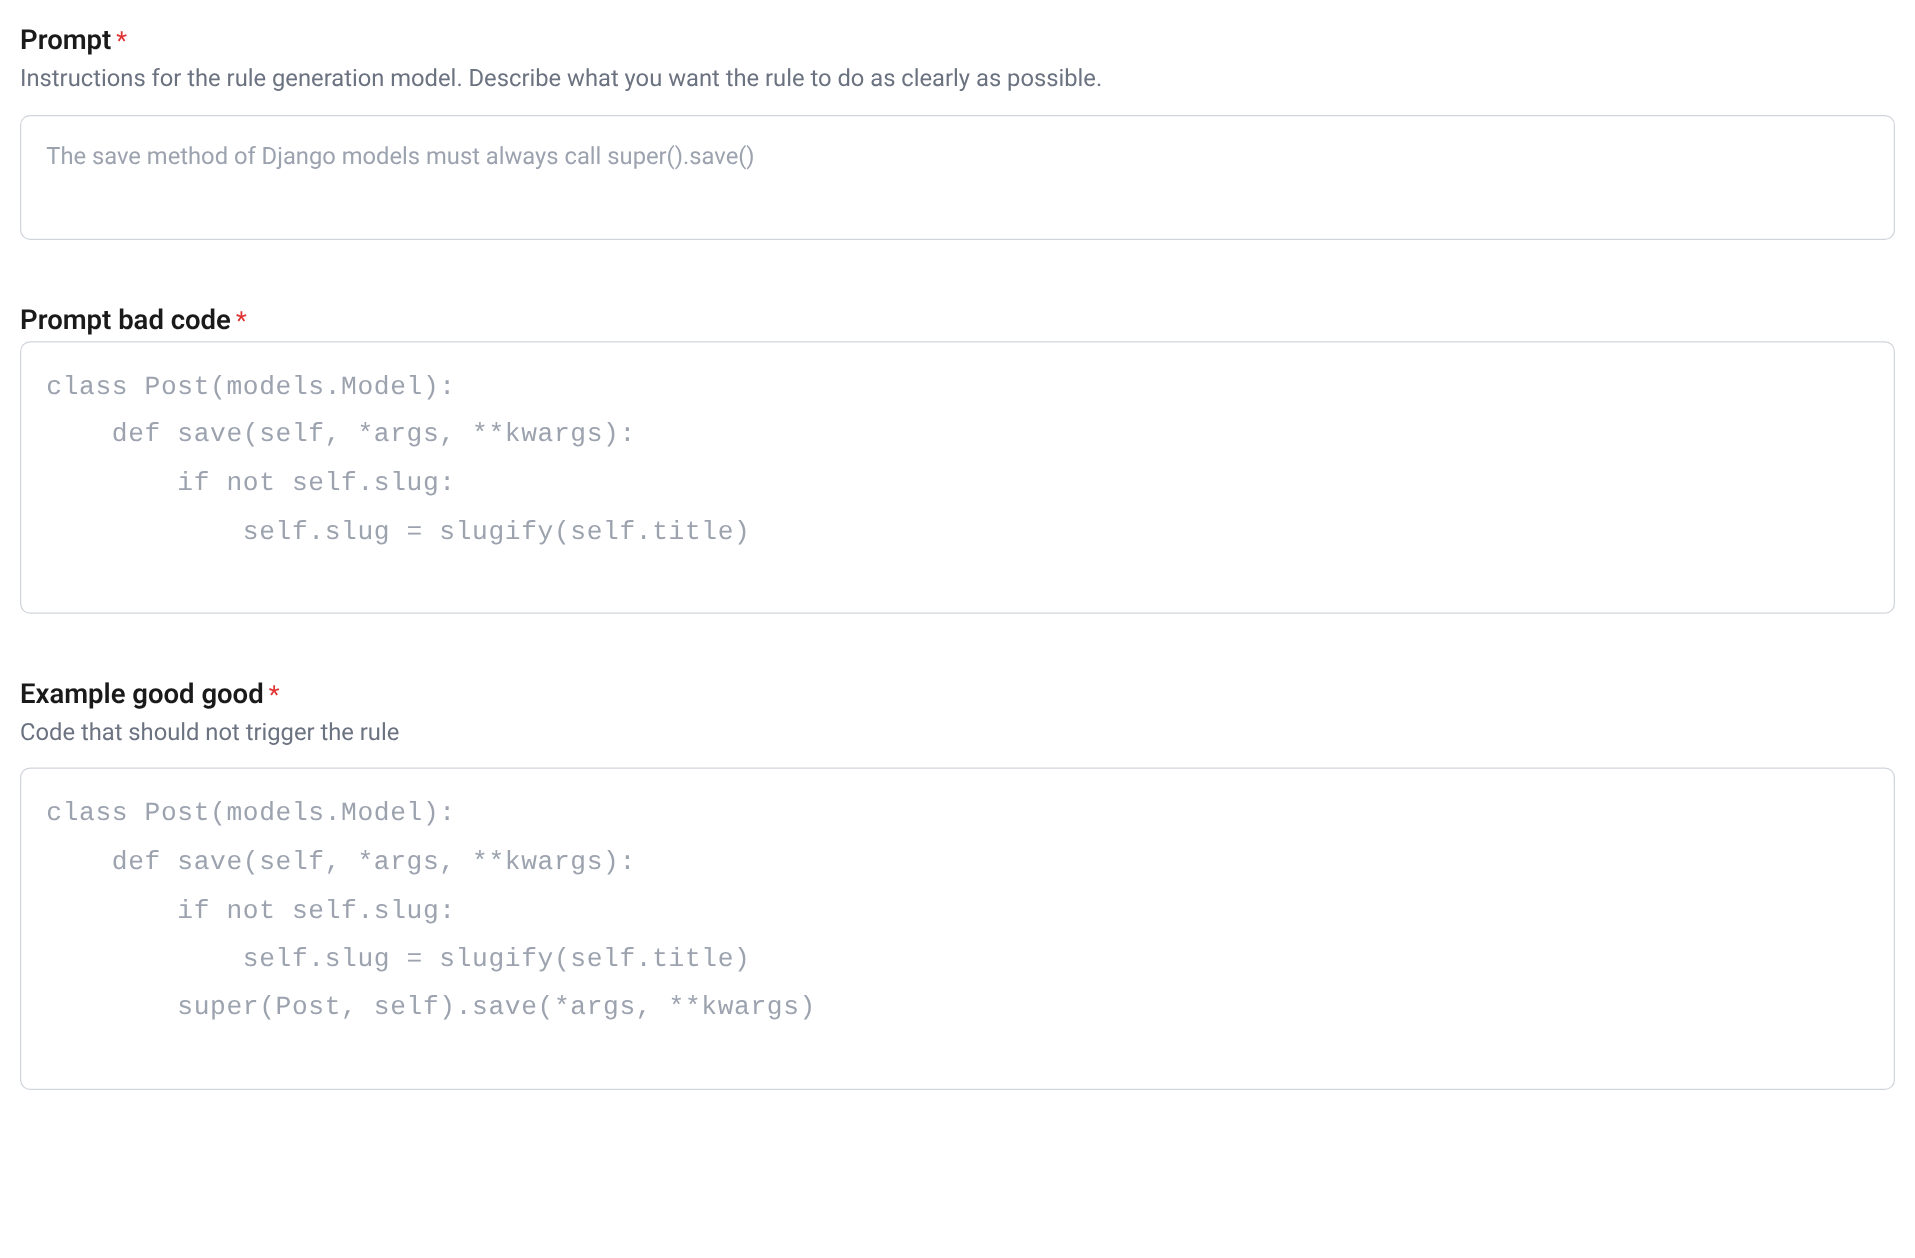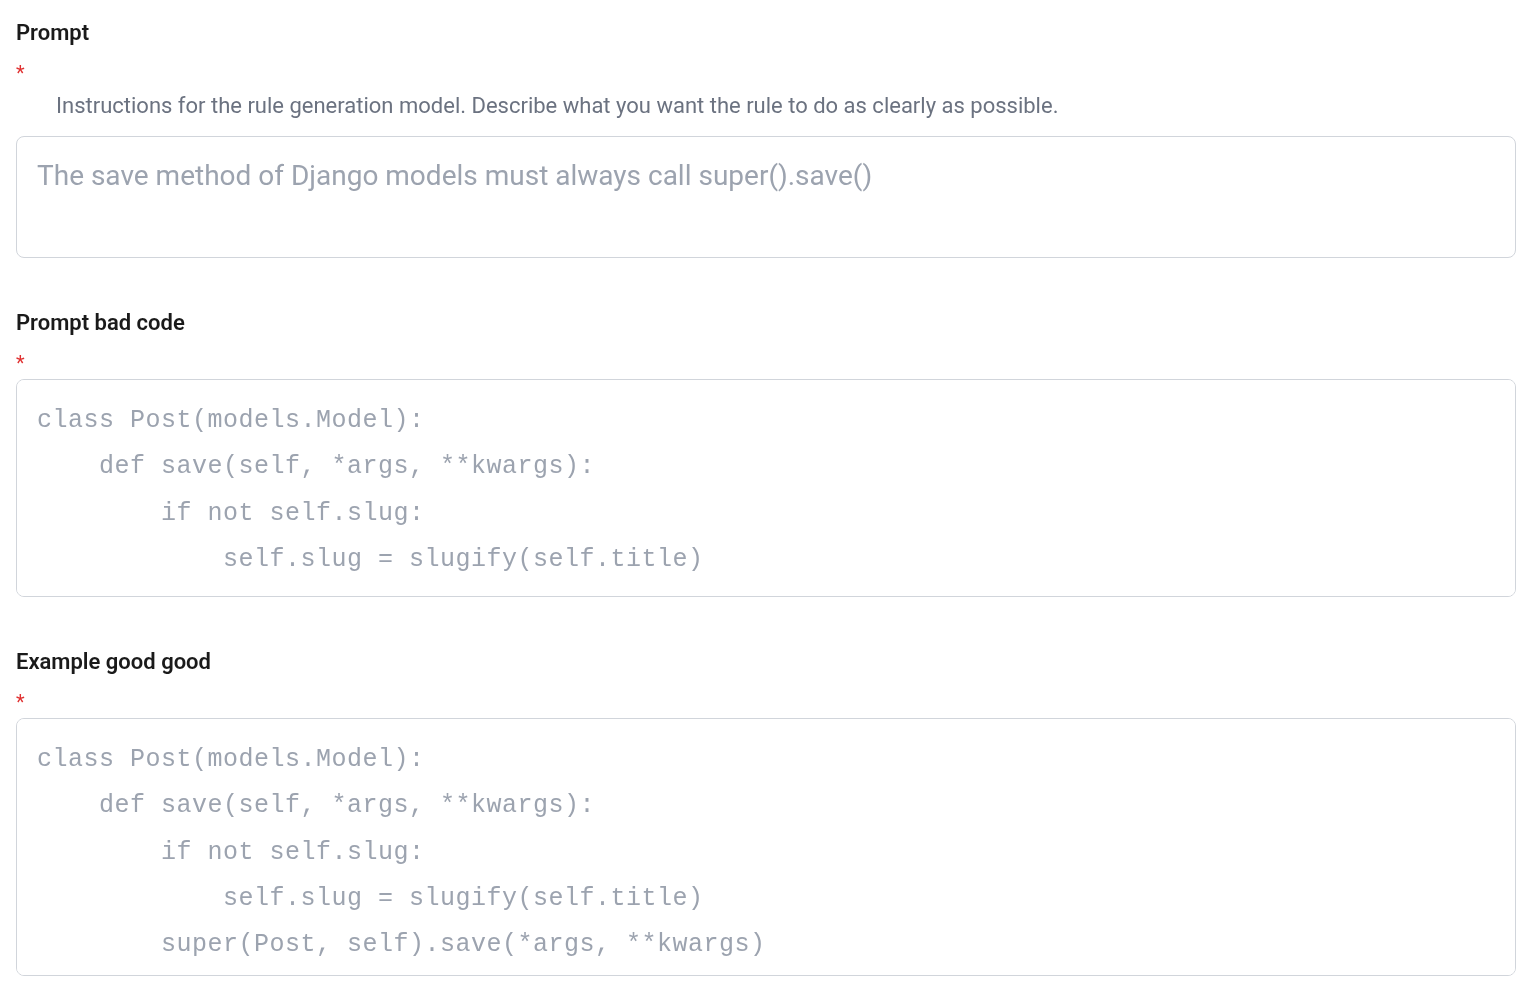"Prompt" .label-row { flex-direction: column -> none; gap: 16px -> 4px }
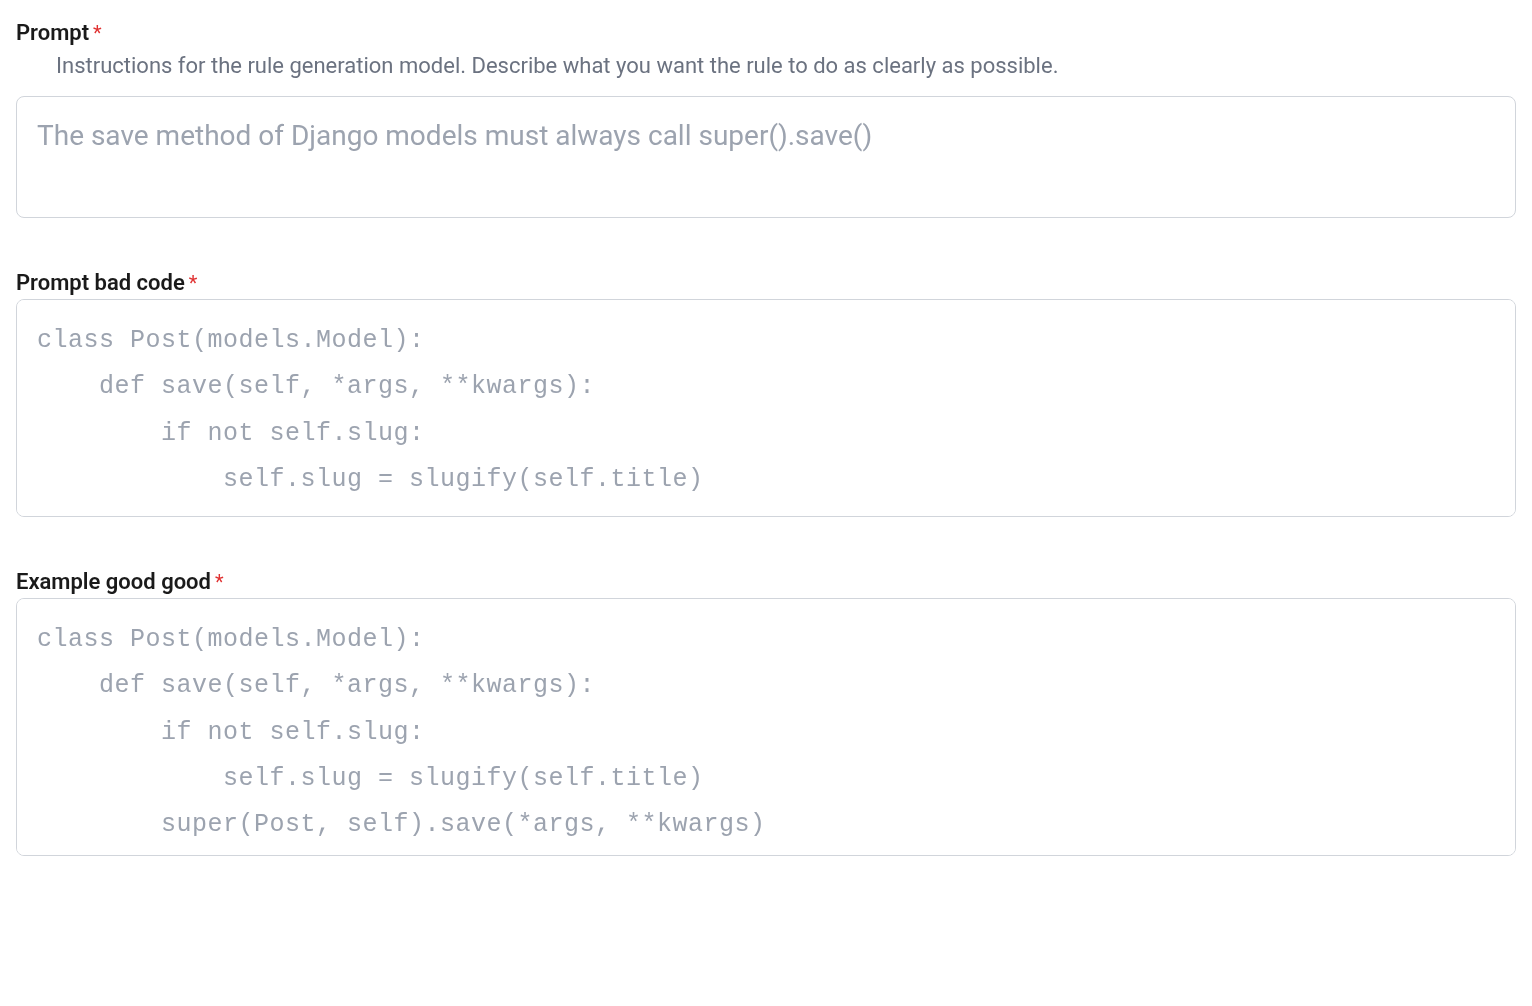"Instructions for the rule generation" .field-description { font-size: 22px -> 19px; margin-left: 40px -> none }
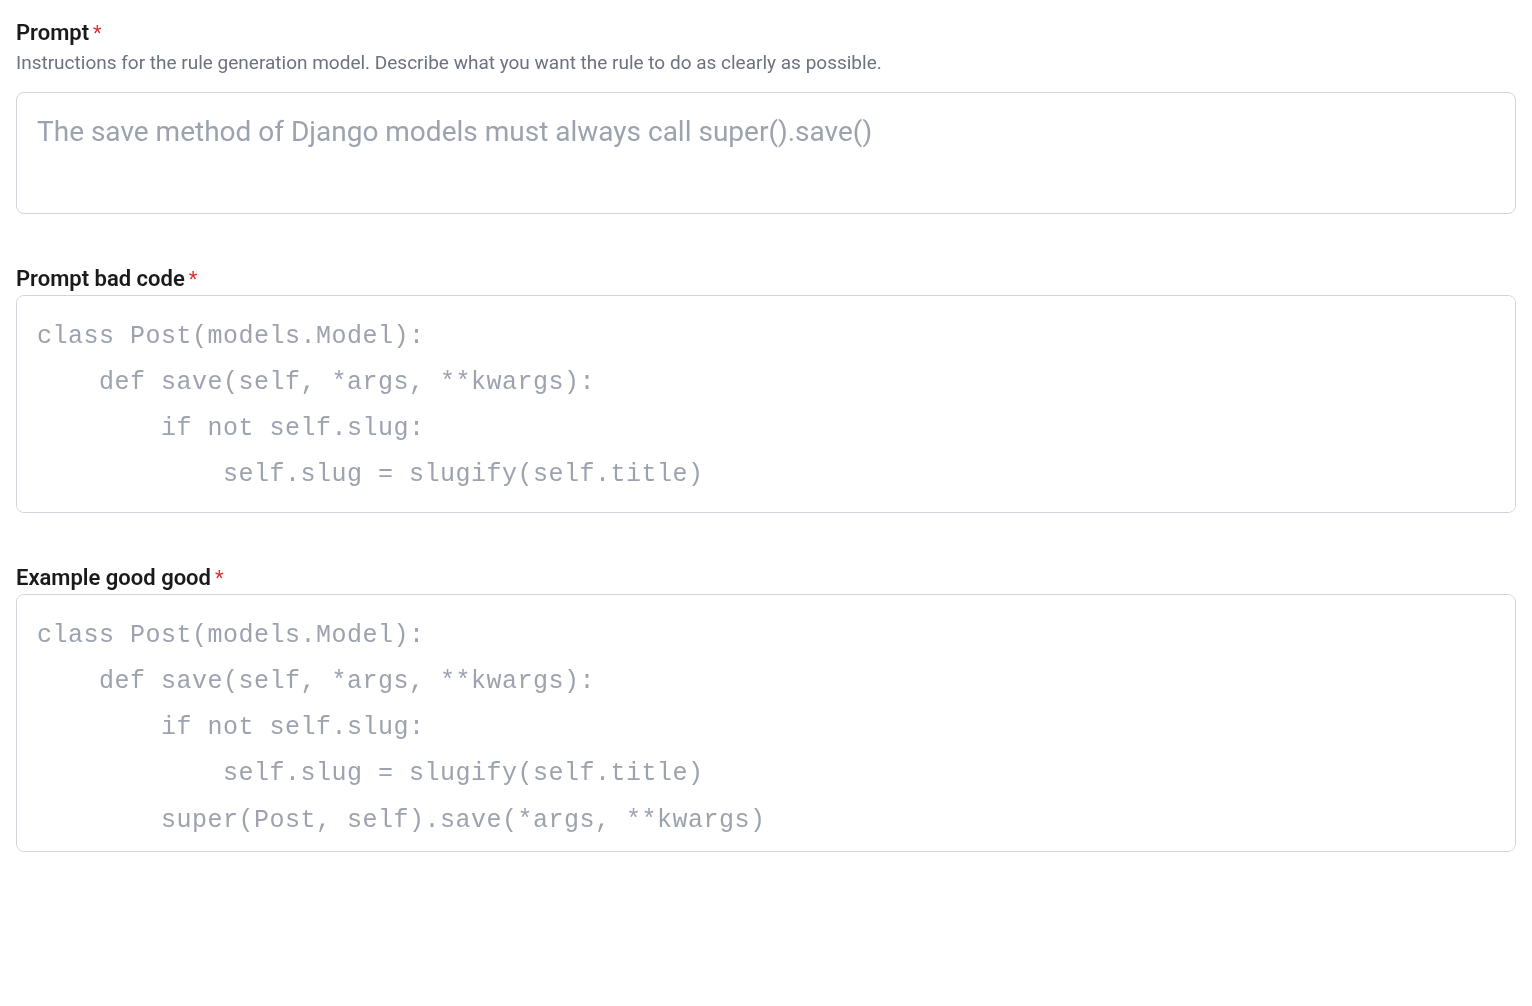"The save method of Django" .text-input { font-size: 28px -> 19px }
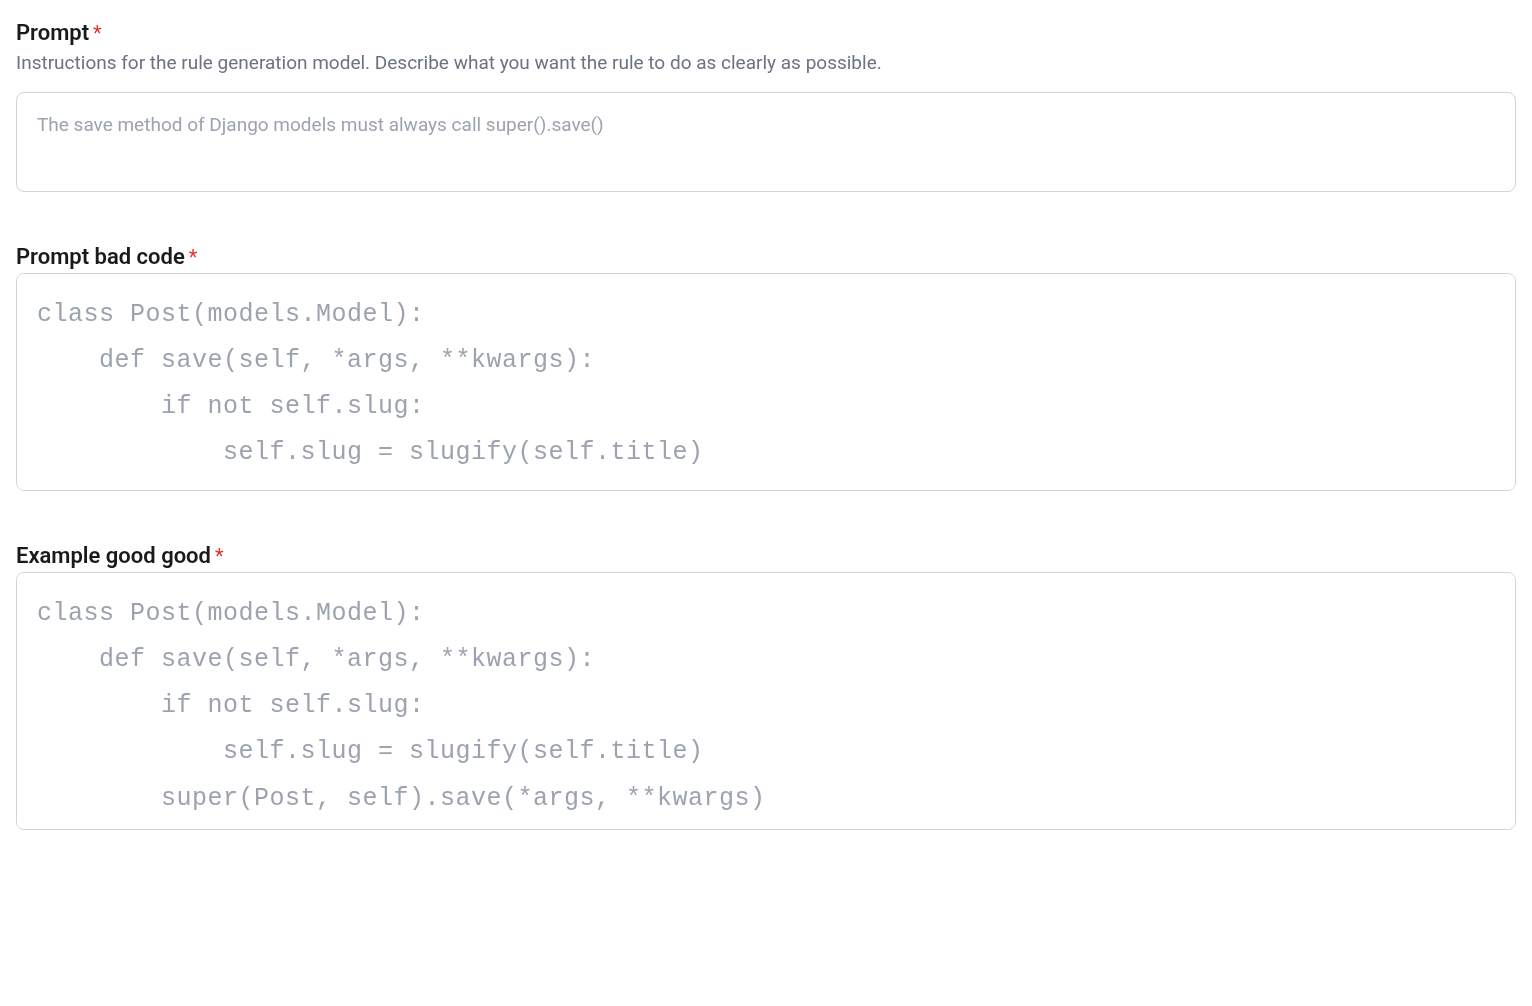"class Post(models.Model):" .code-input { font-size: 25px -> 21px }
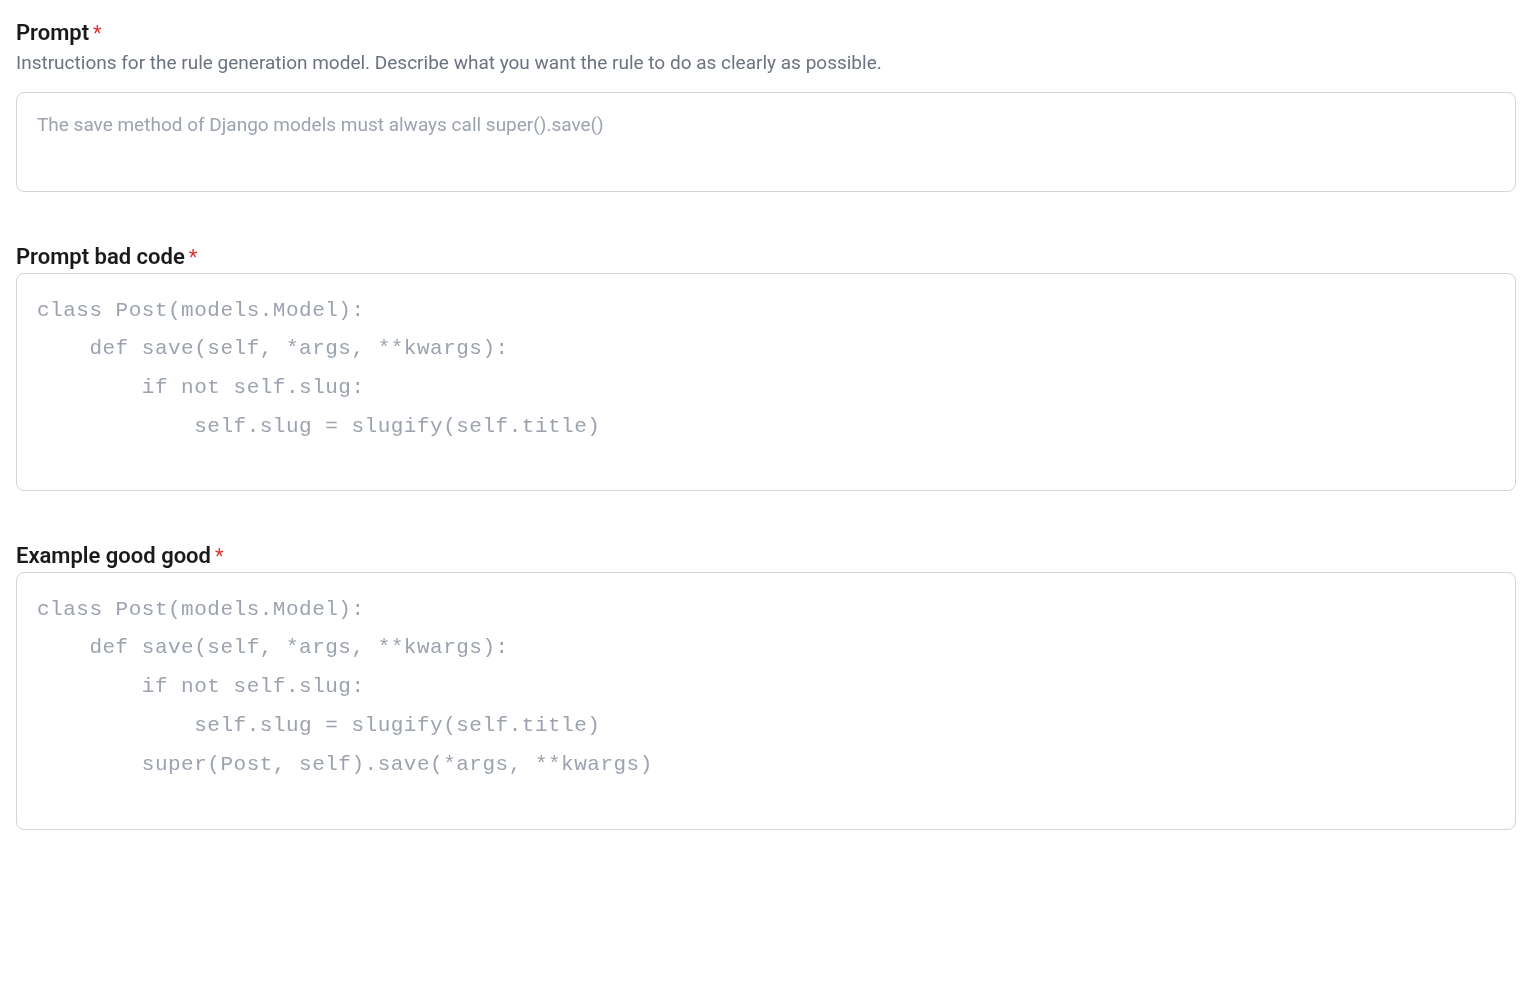"Code that should not trigger" div.field-description { html: none -> <div>Code that should not trigger the rule</div> }
